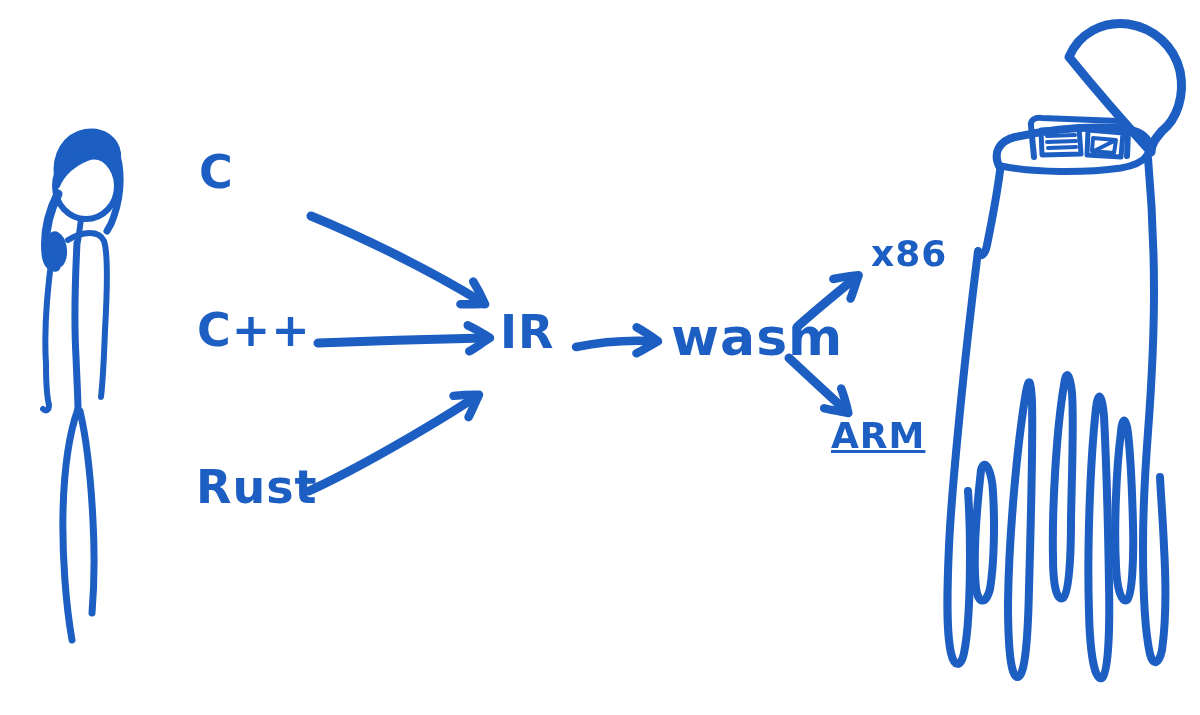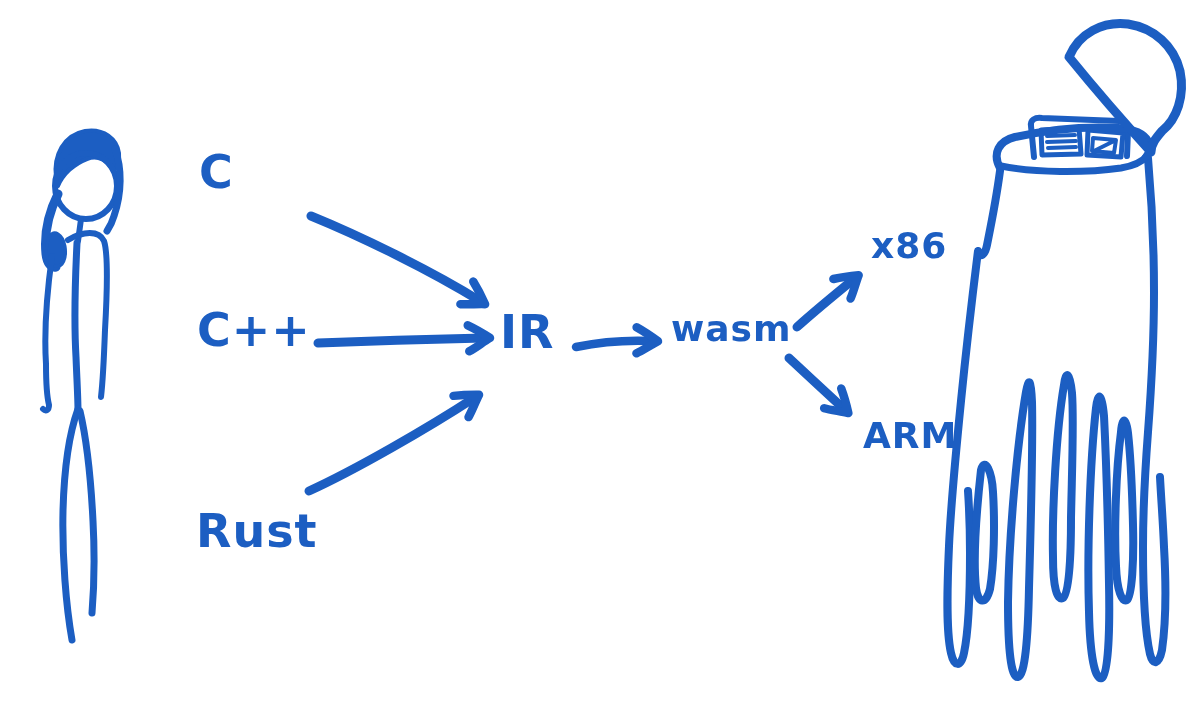"x86" div.lbl { top: 228px -> 236px }
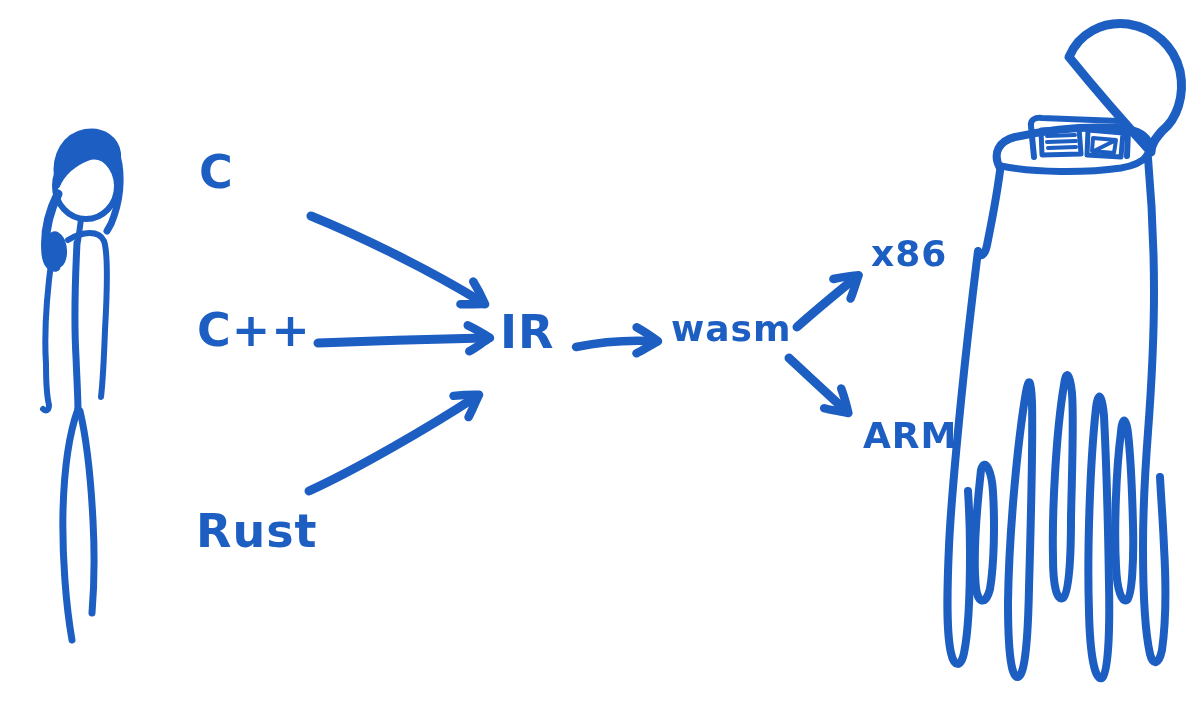"wasm" .lbl-wasm { font-size: 36px -> 52px }
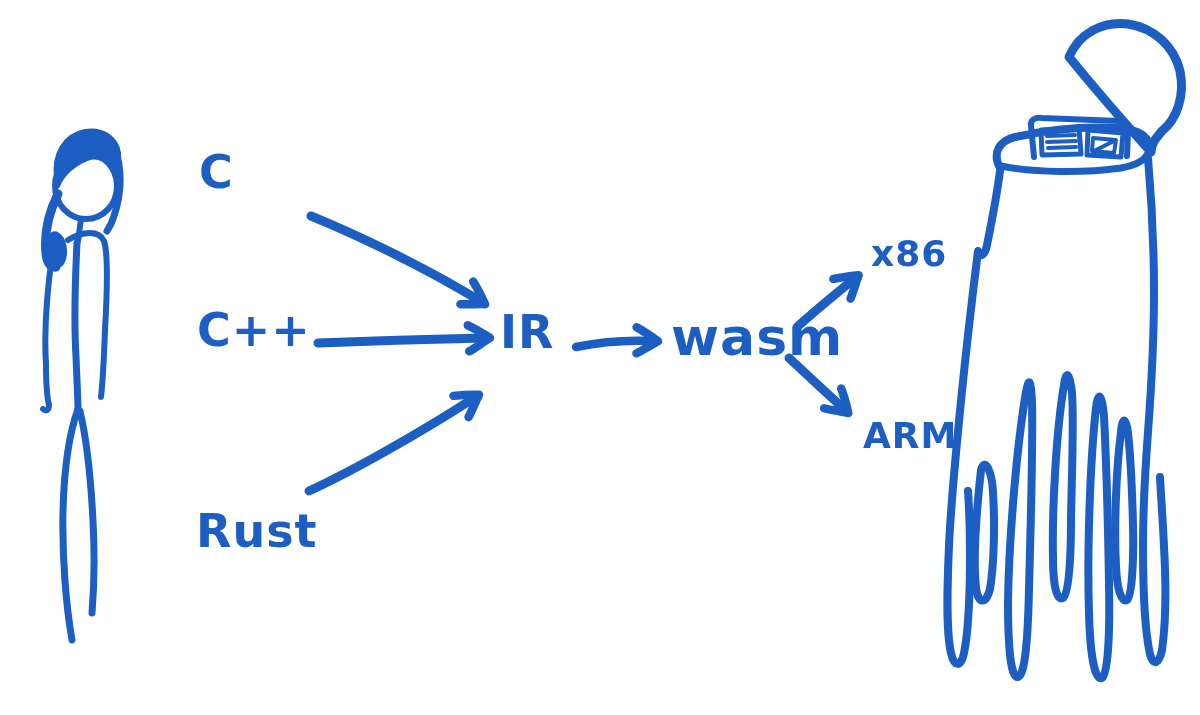"ARM" div.lbl { left: 863px -> 831px; text-decoration: none -> underline }
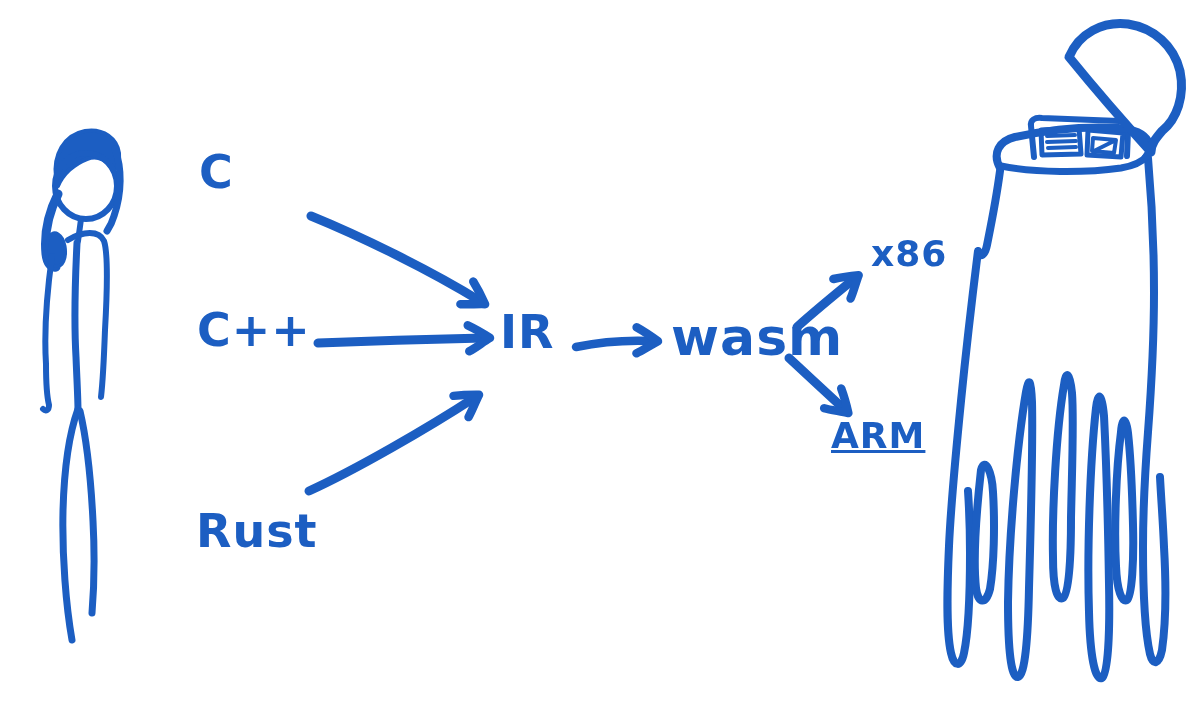"Rust" div.lbl { margin-top: 44px -> none }
